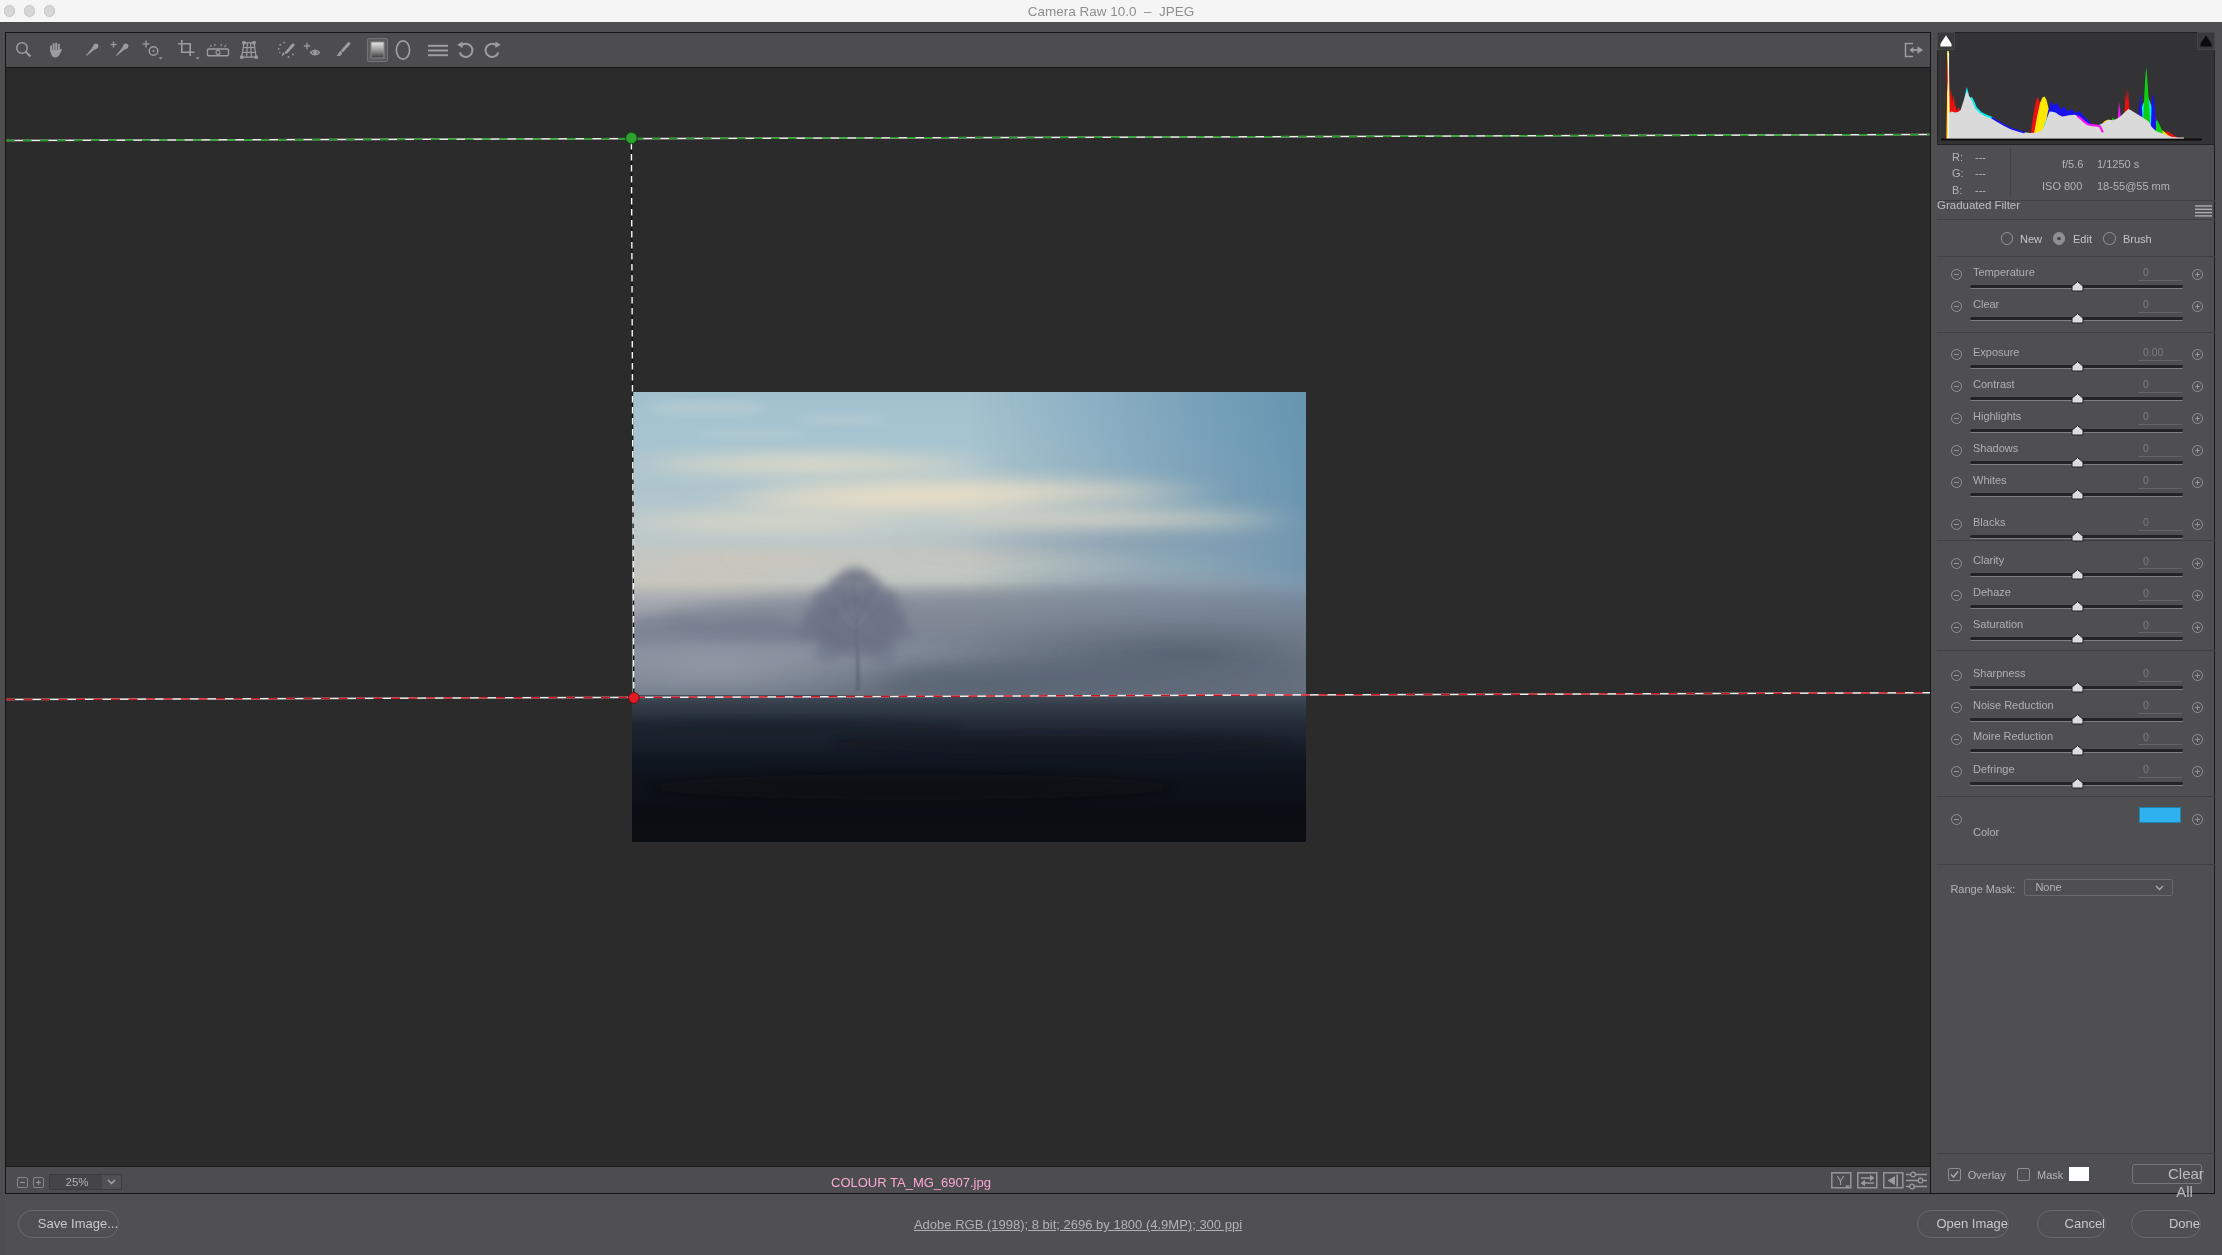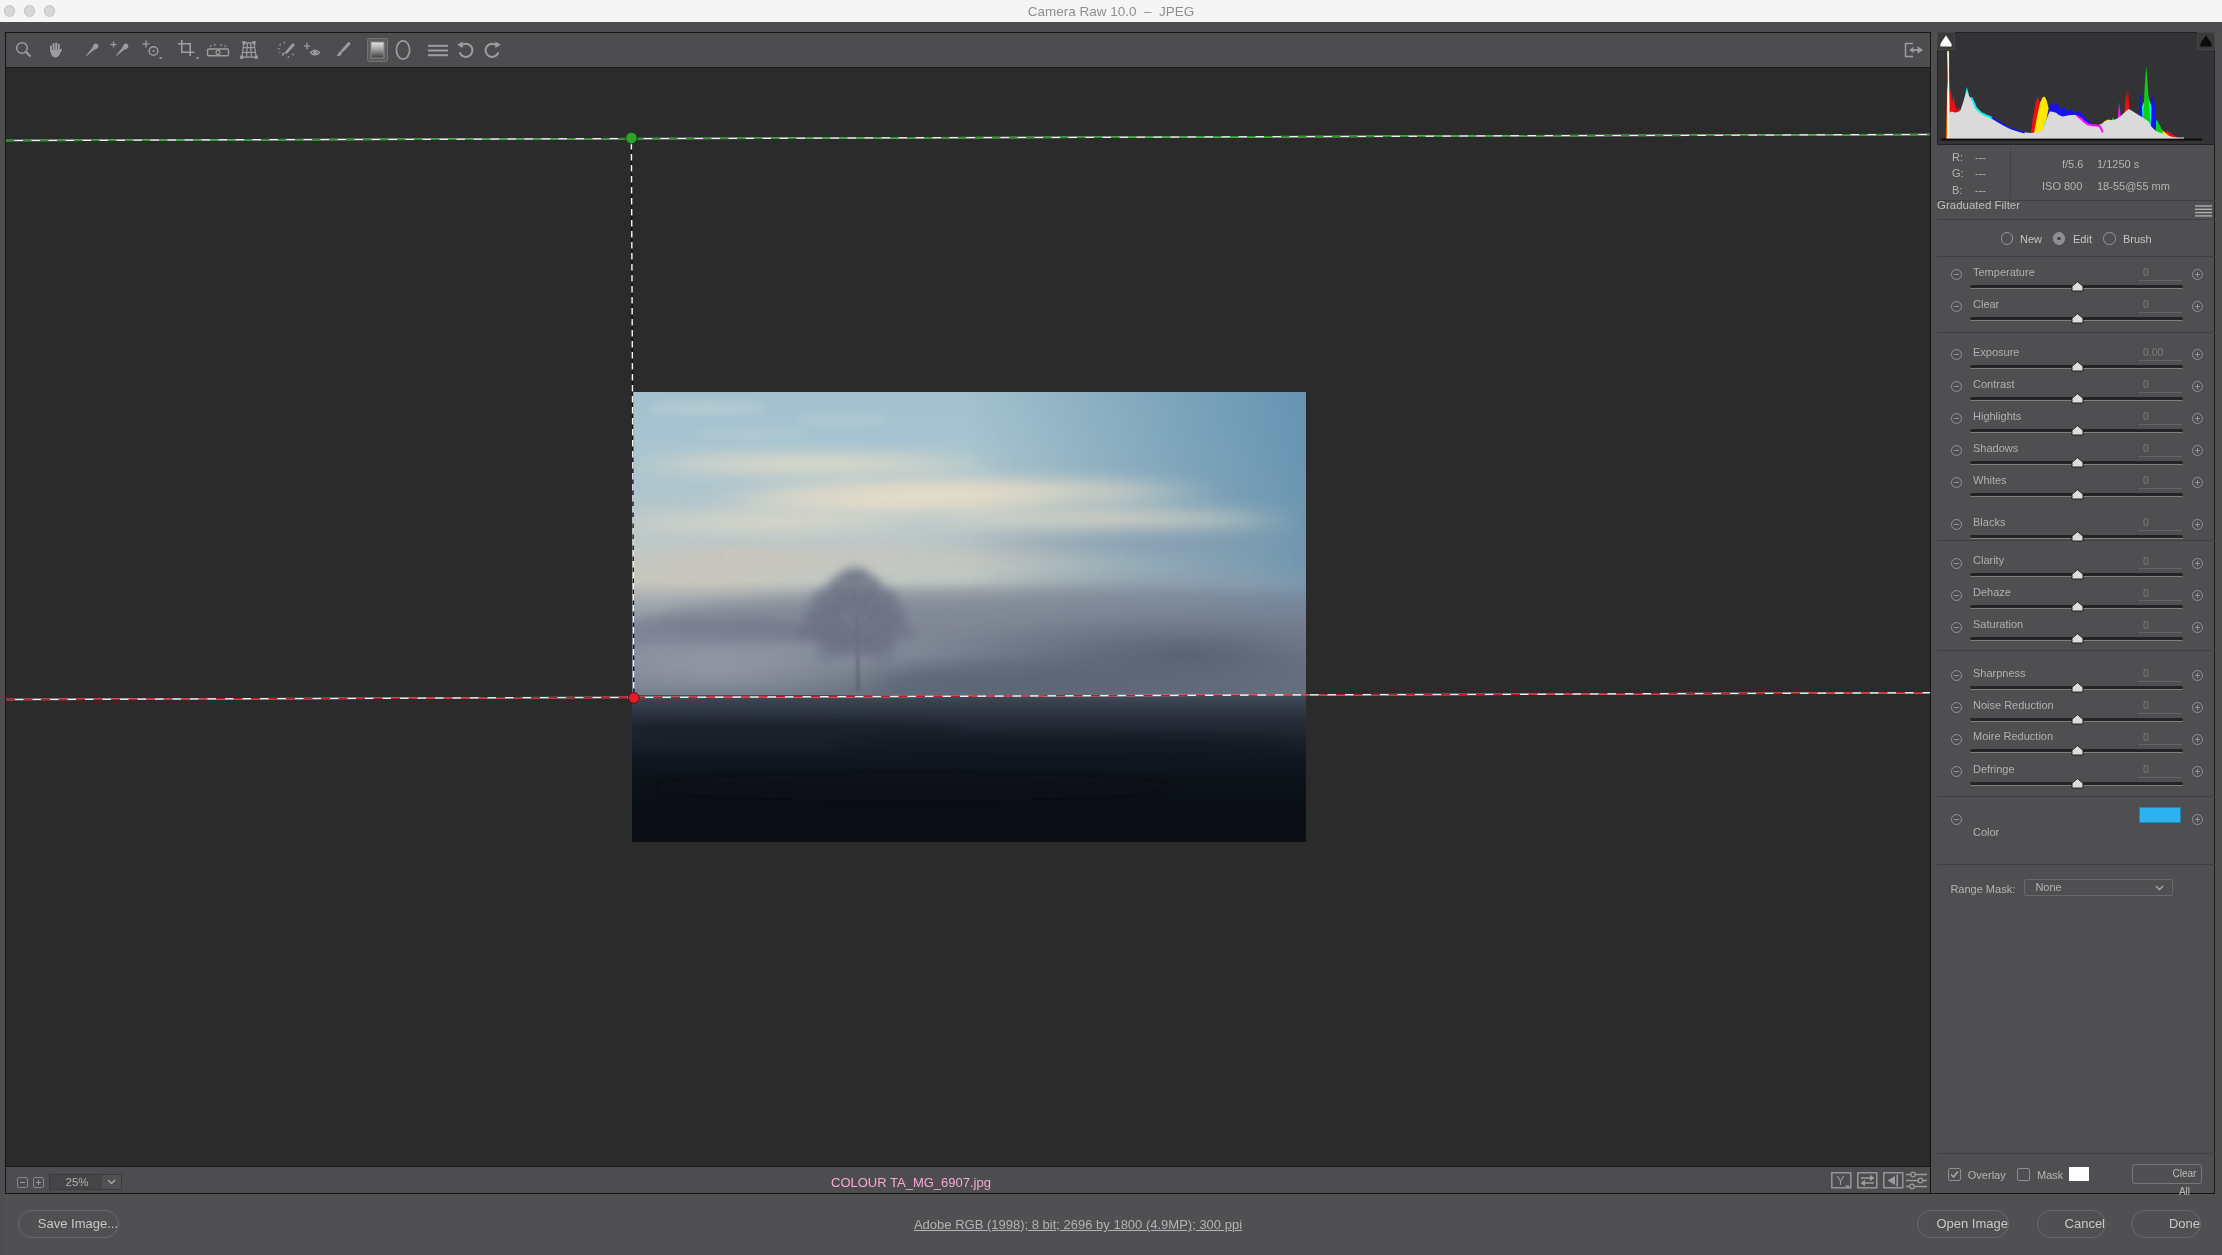"Clear All" div { font-size: 10px -> 15px }
